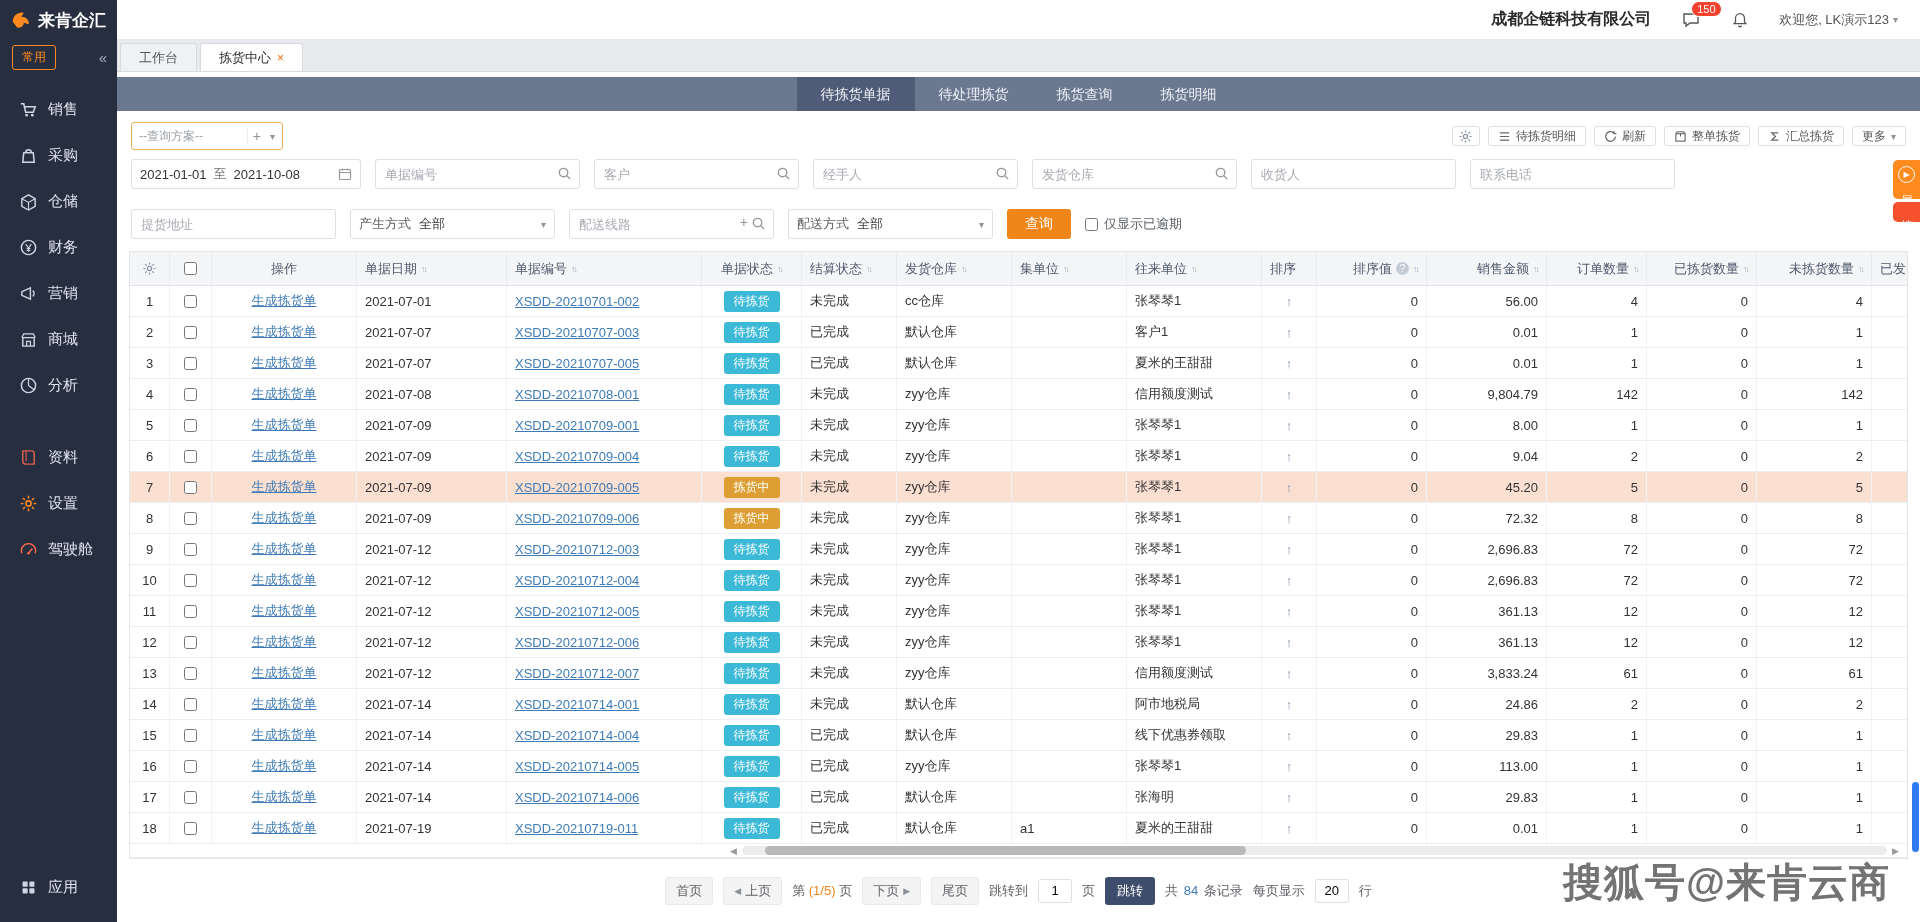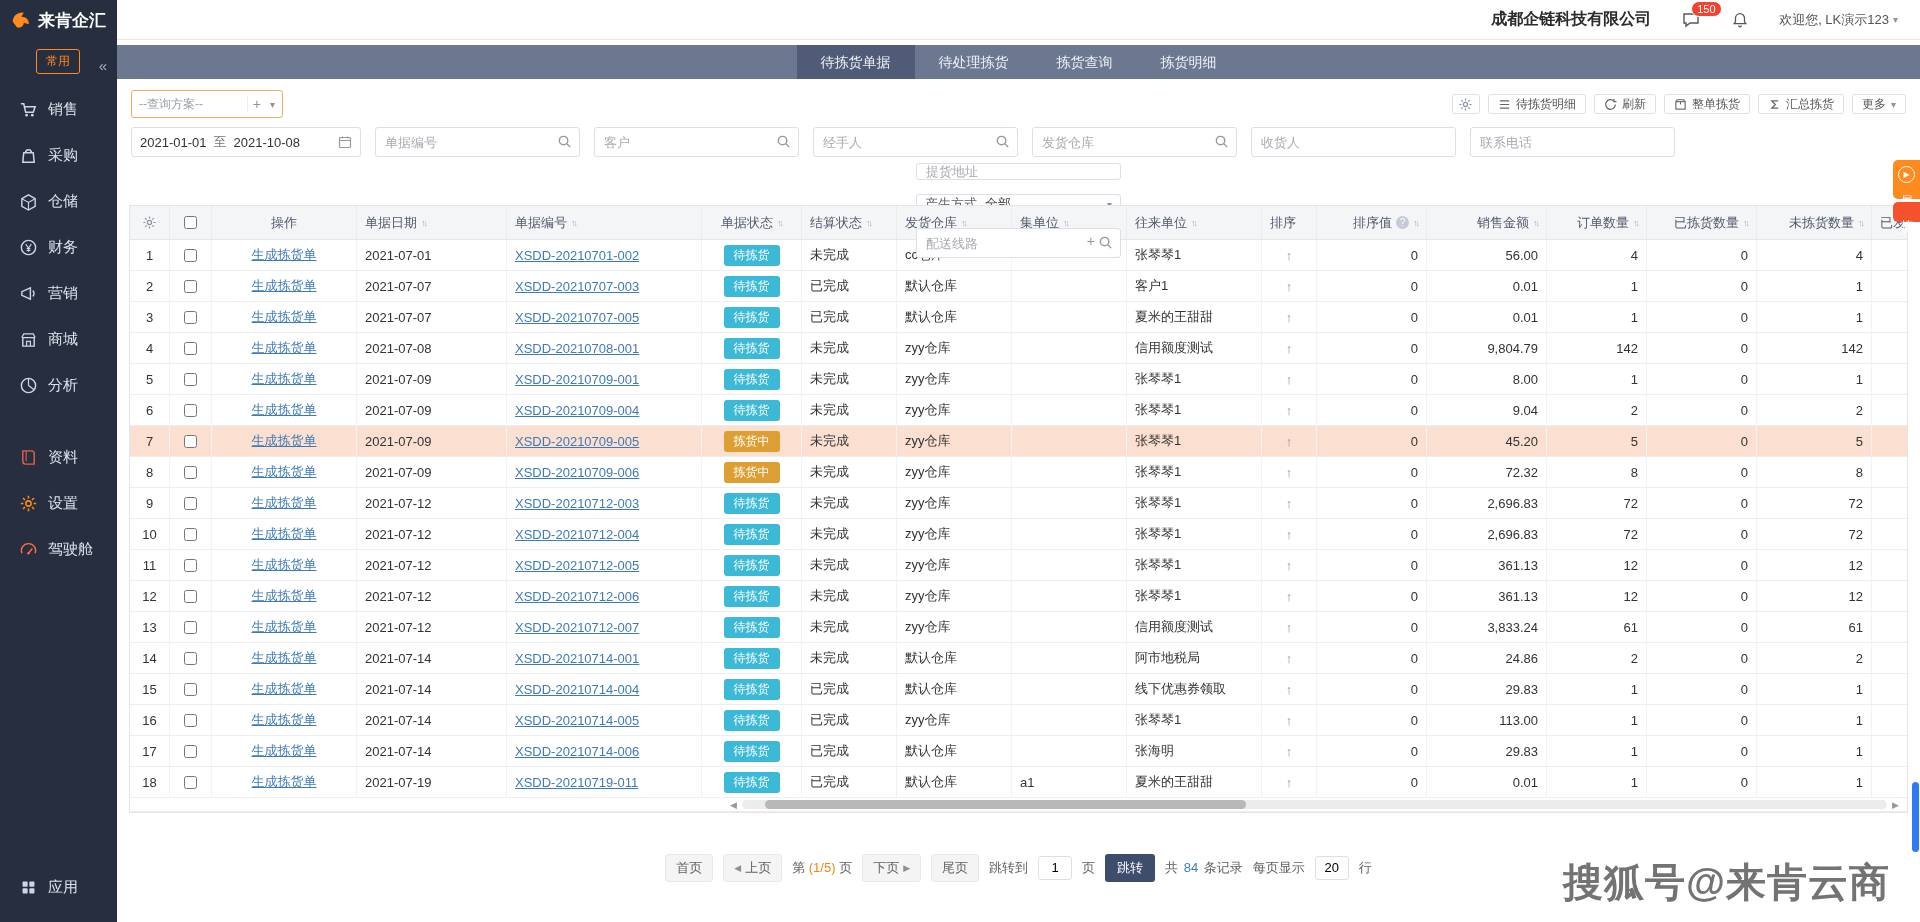"常用" .side-top { align-items: flex-end -> center; margin-left: 24px -> none }
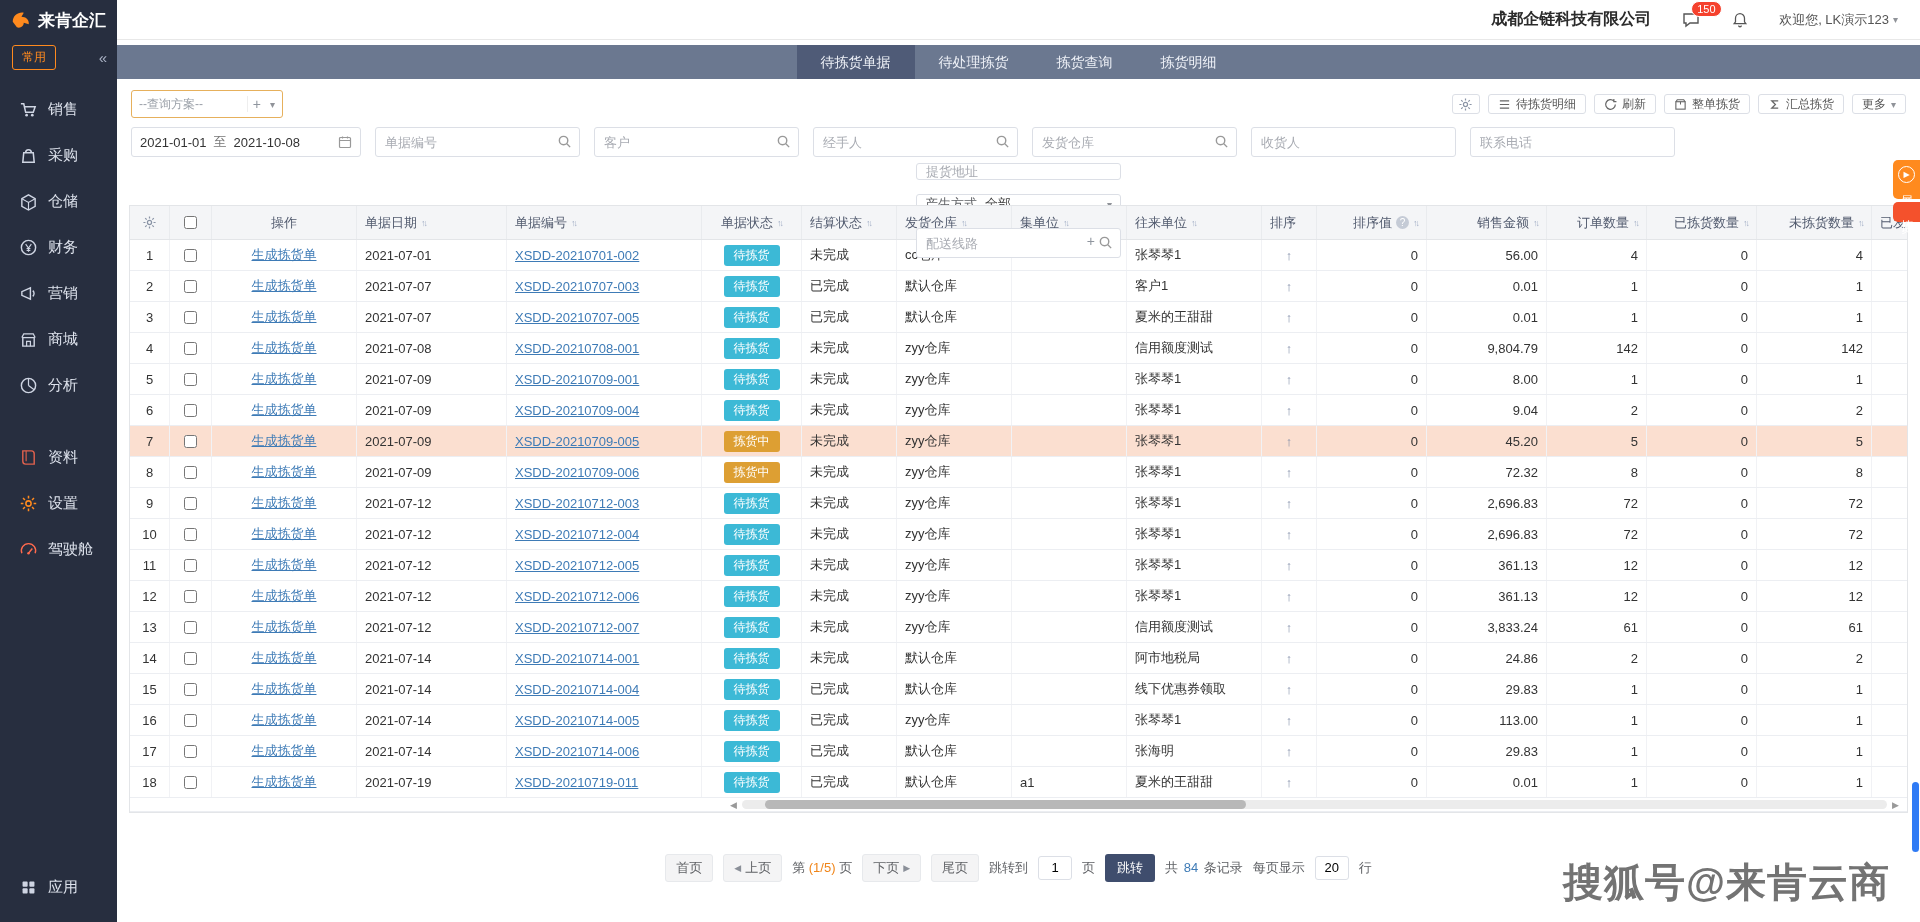"工作台" div.tabrow { html: none -> <div> <div><span>工作台</span></div> <div> <span>拣货中心</span><span>×</span> </div> </div> }
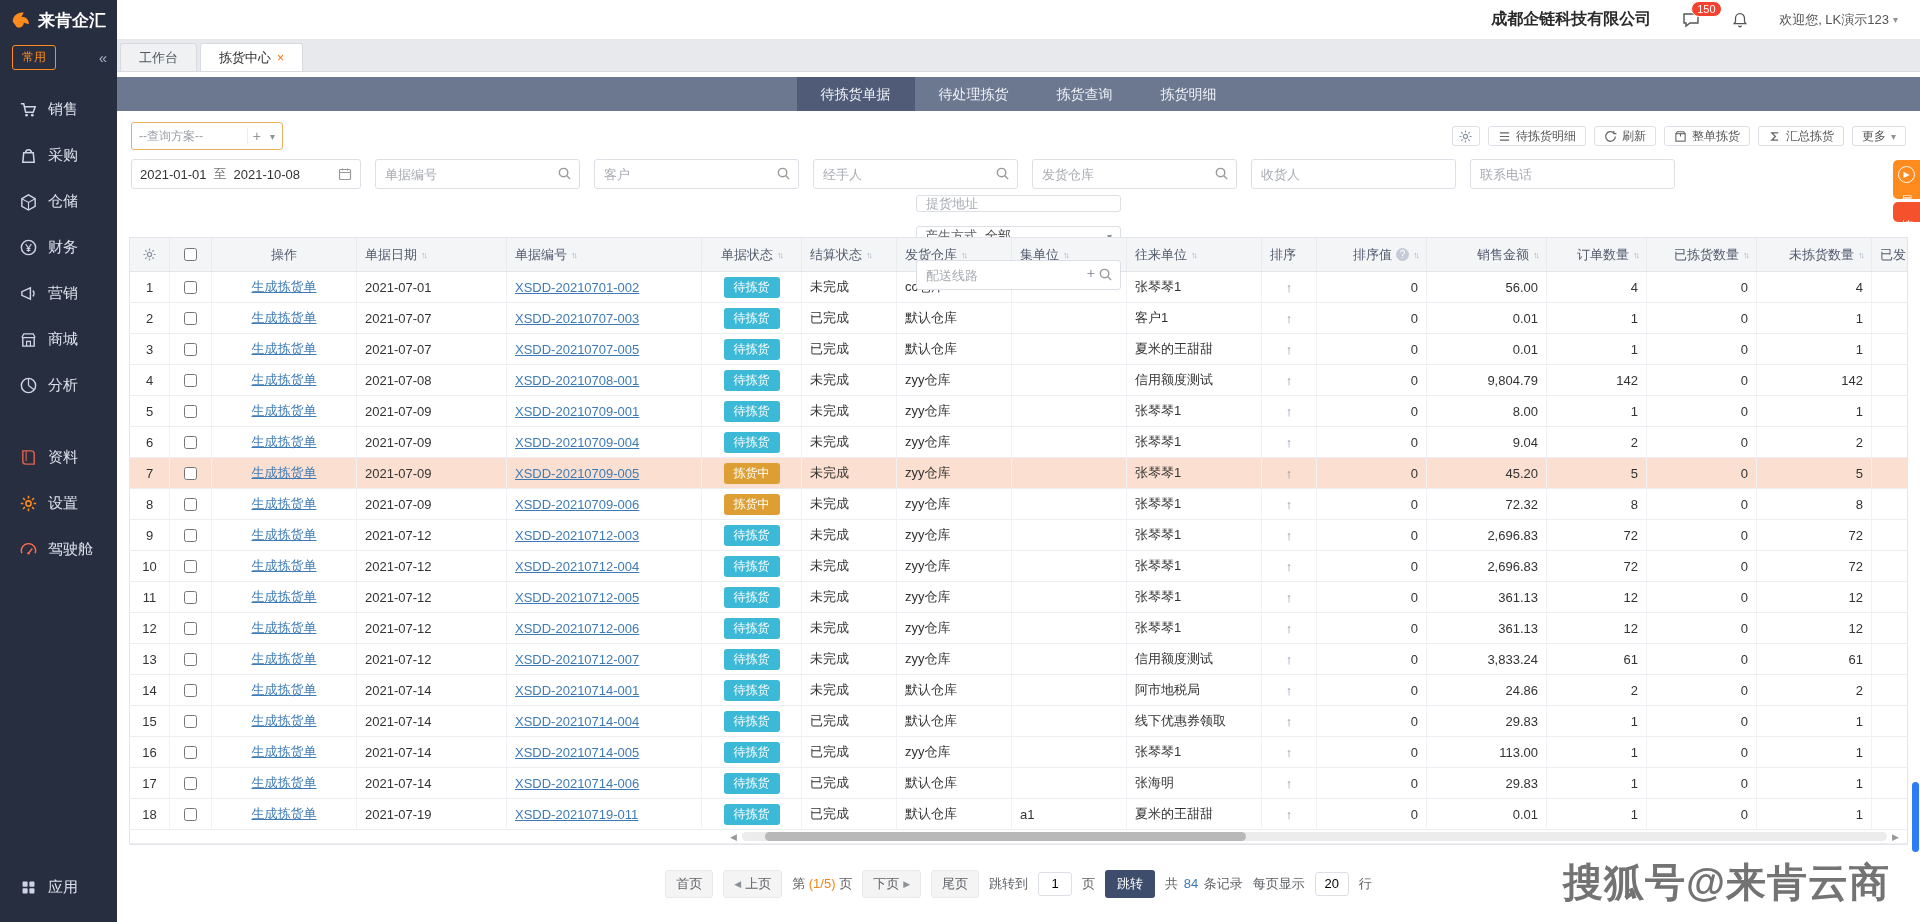"提货地址" .frow3 { flex-direction: column -> none; margin-top: 6px -> 20px }
